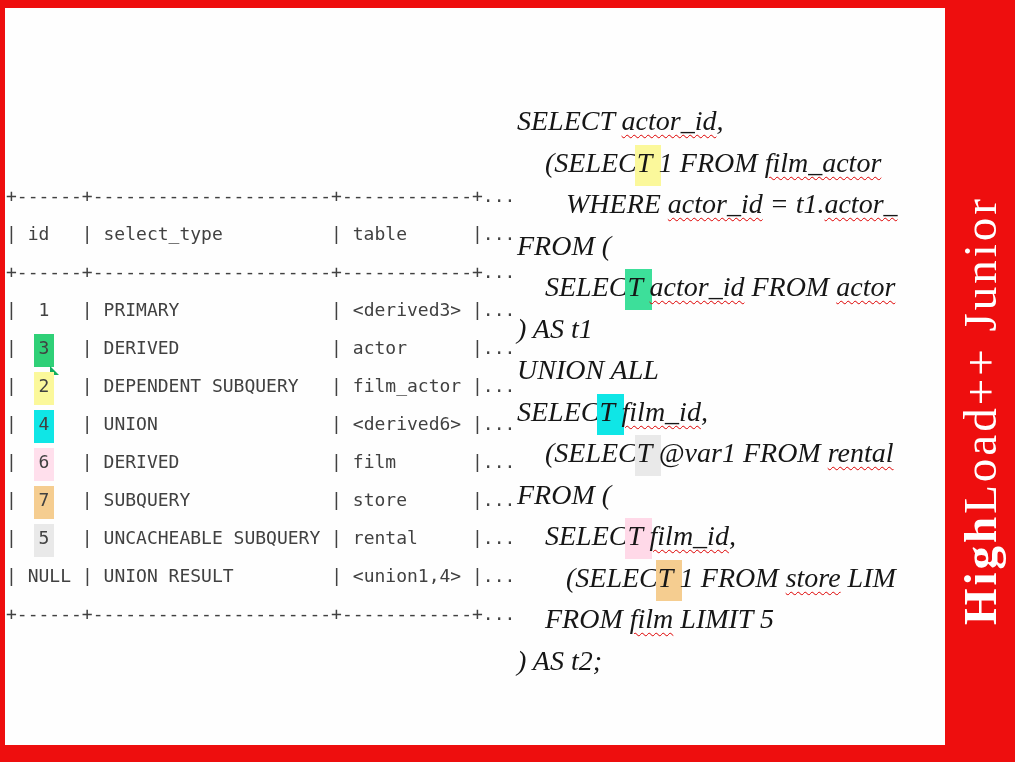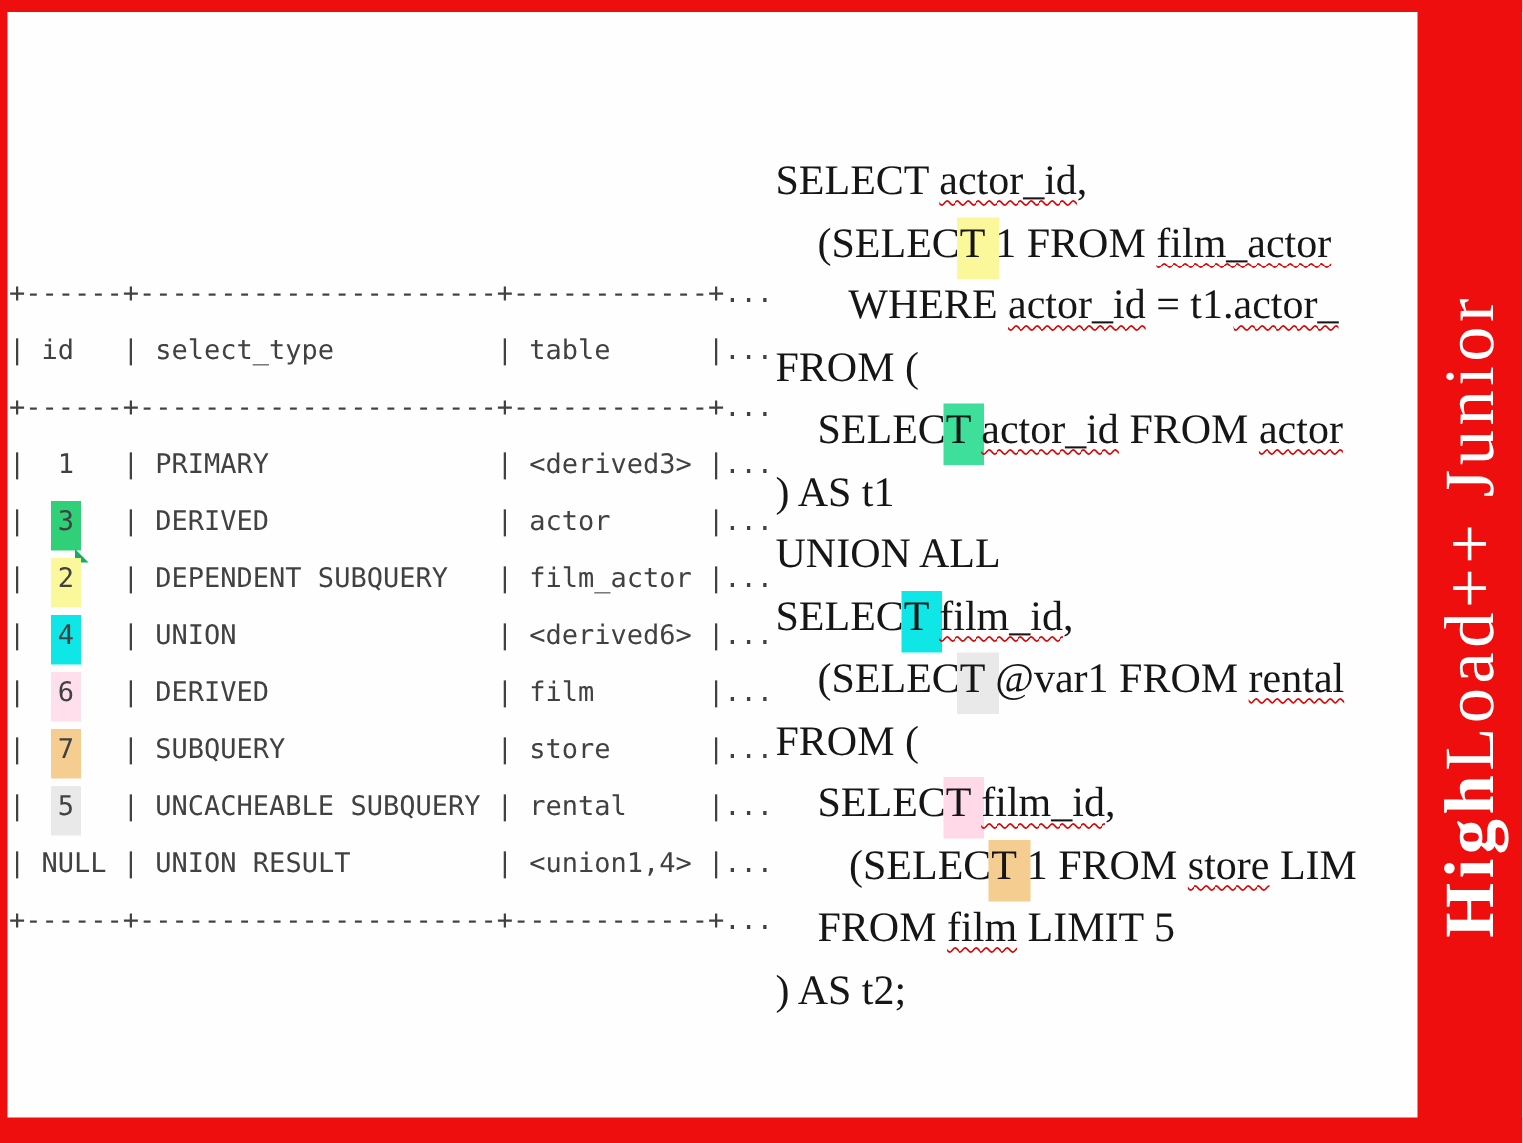"SELECT actor_id," .sline { font-style: none -> italic }
